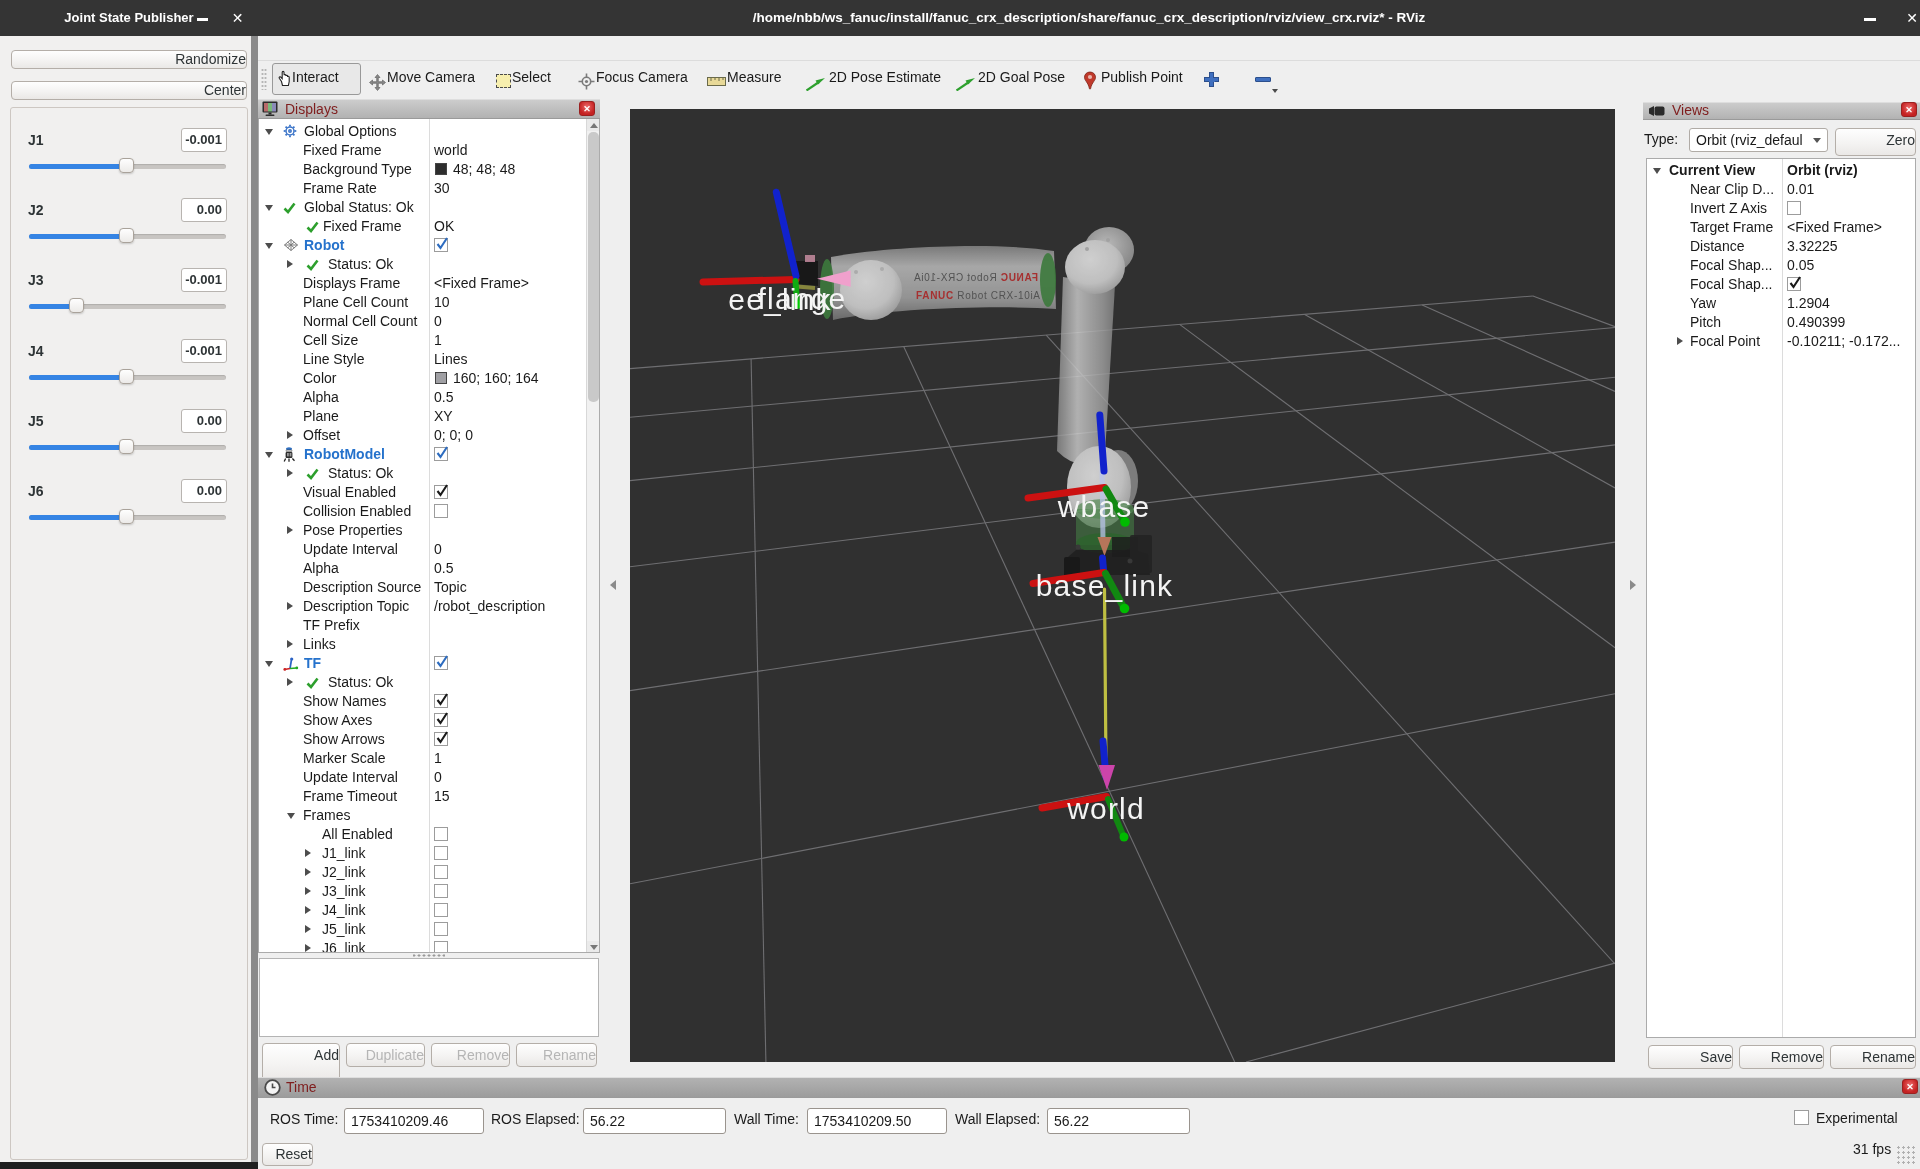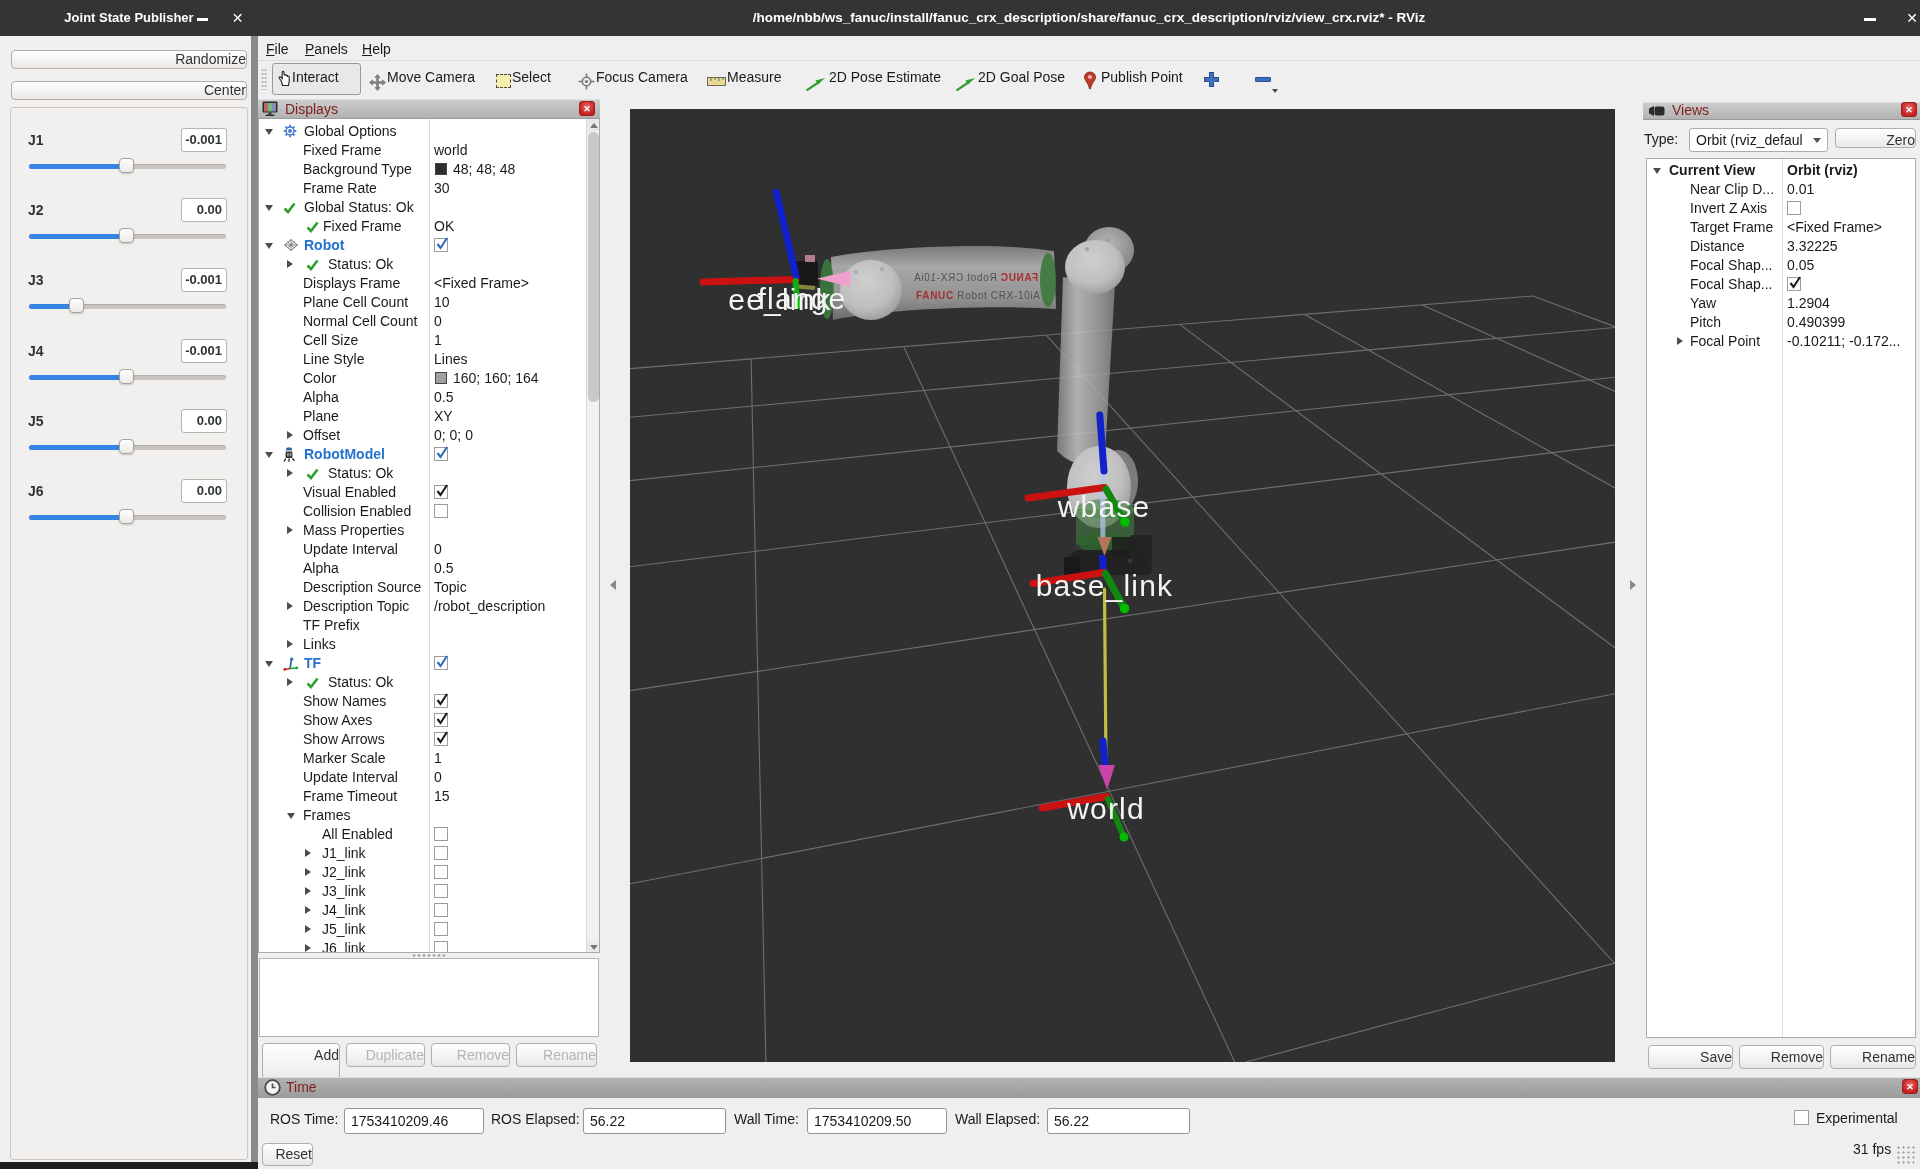"File" div.abs { html: <div> <div><span>F</span>ile</div> <div><span>P</span>anels</div> <div><span>H</span>elp</div> </div> -> none }
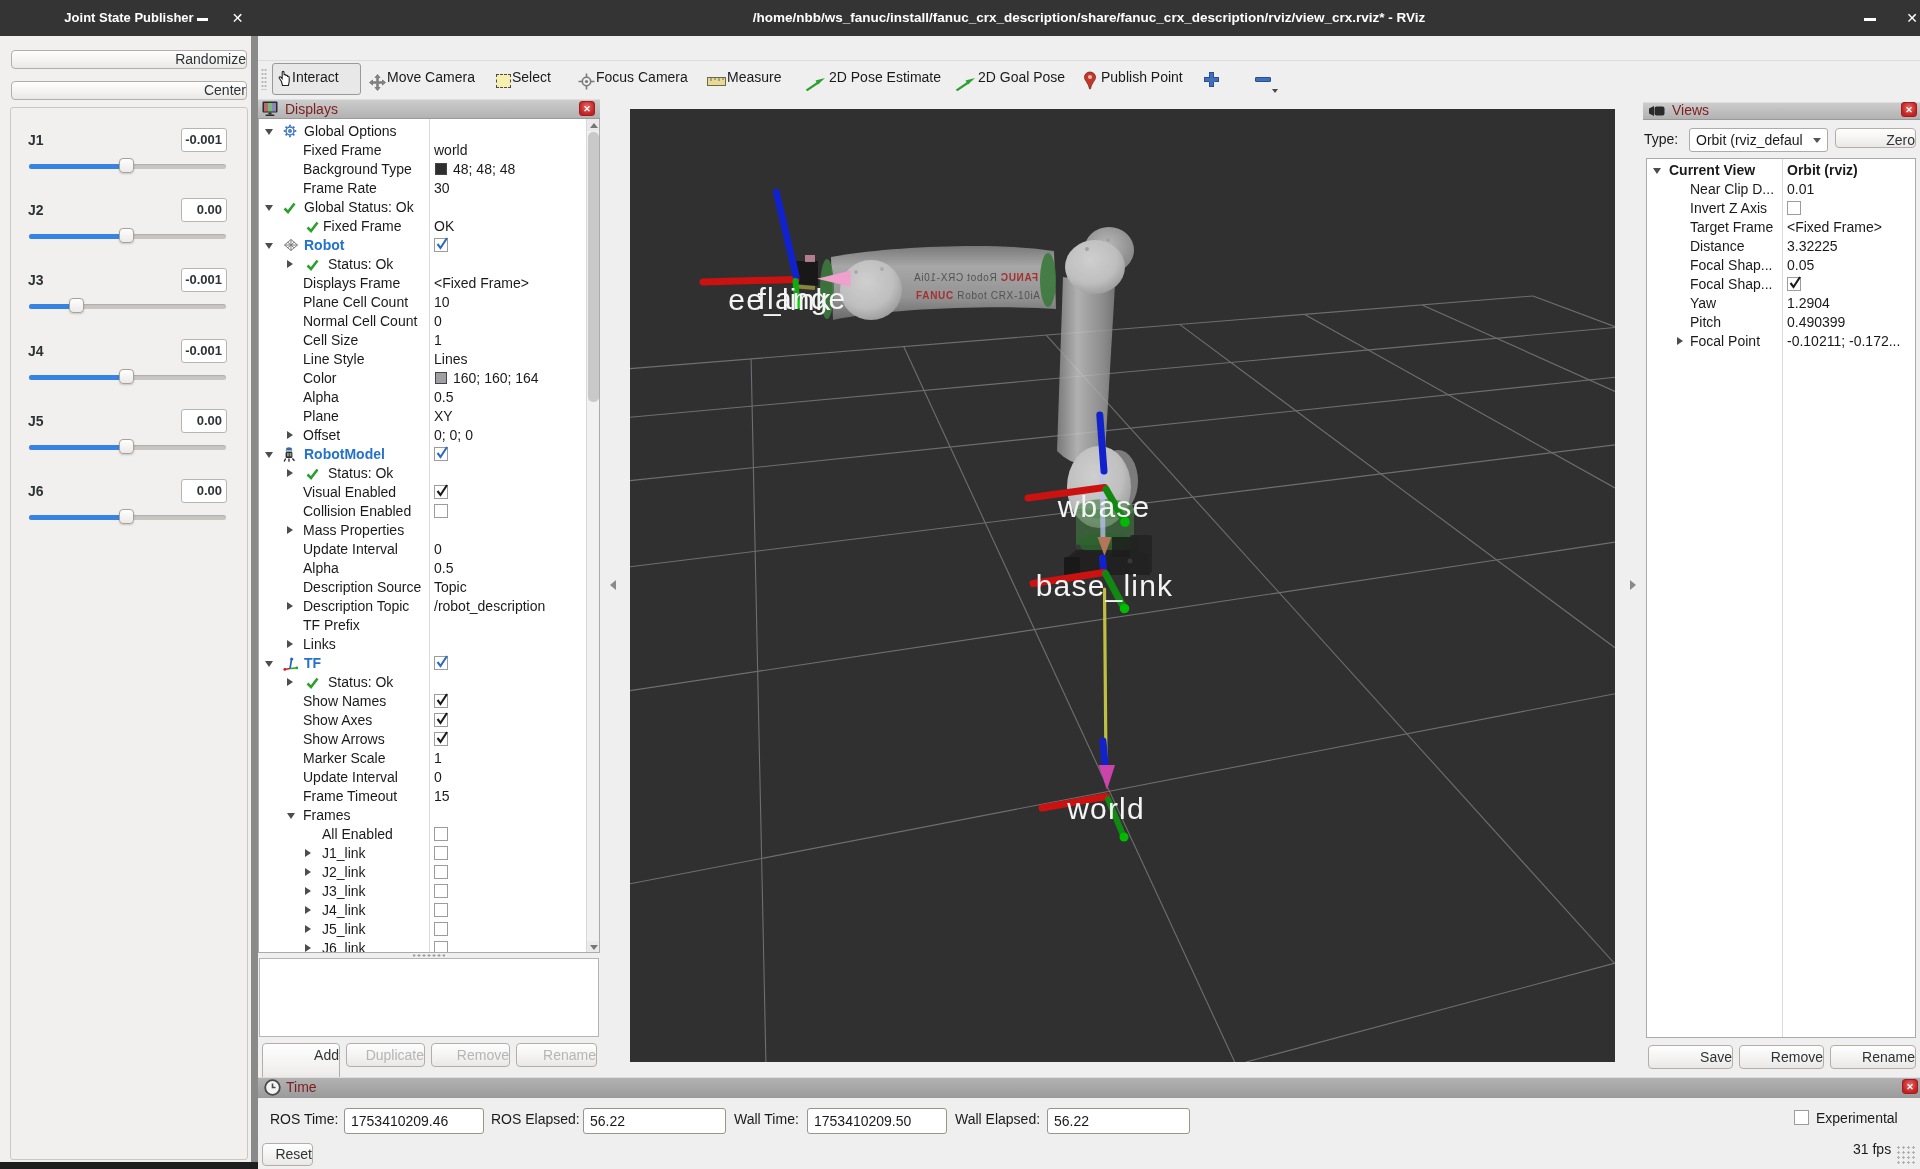"Zero" div.btn { height: 20px -> 28px }
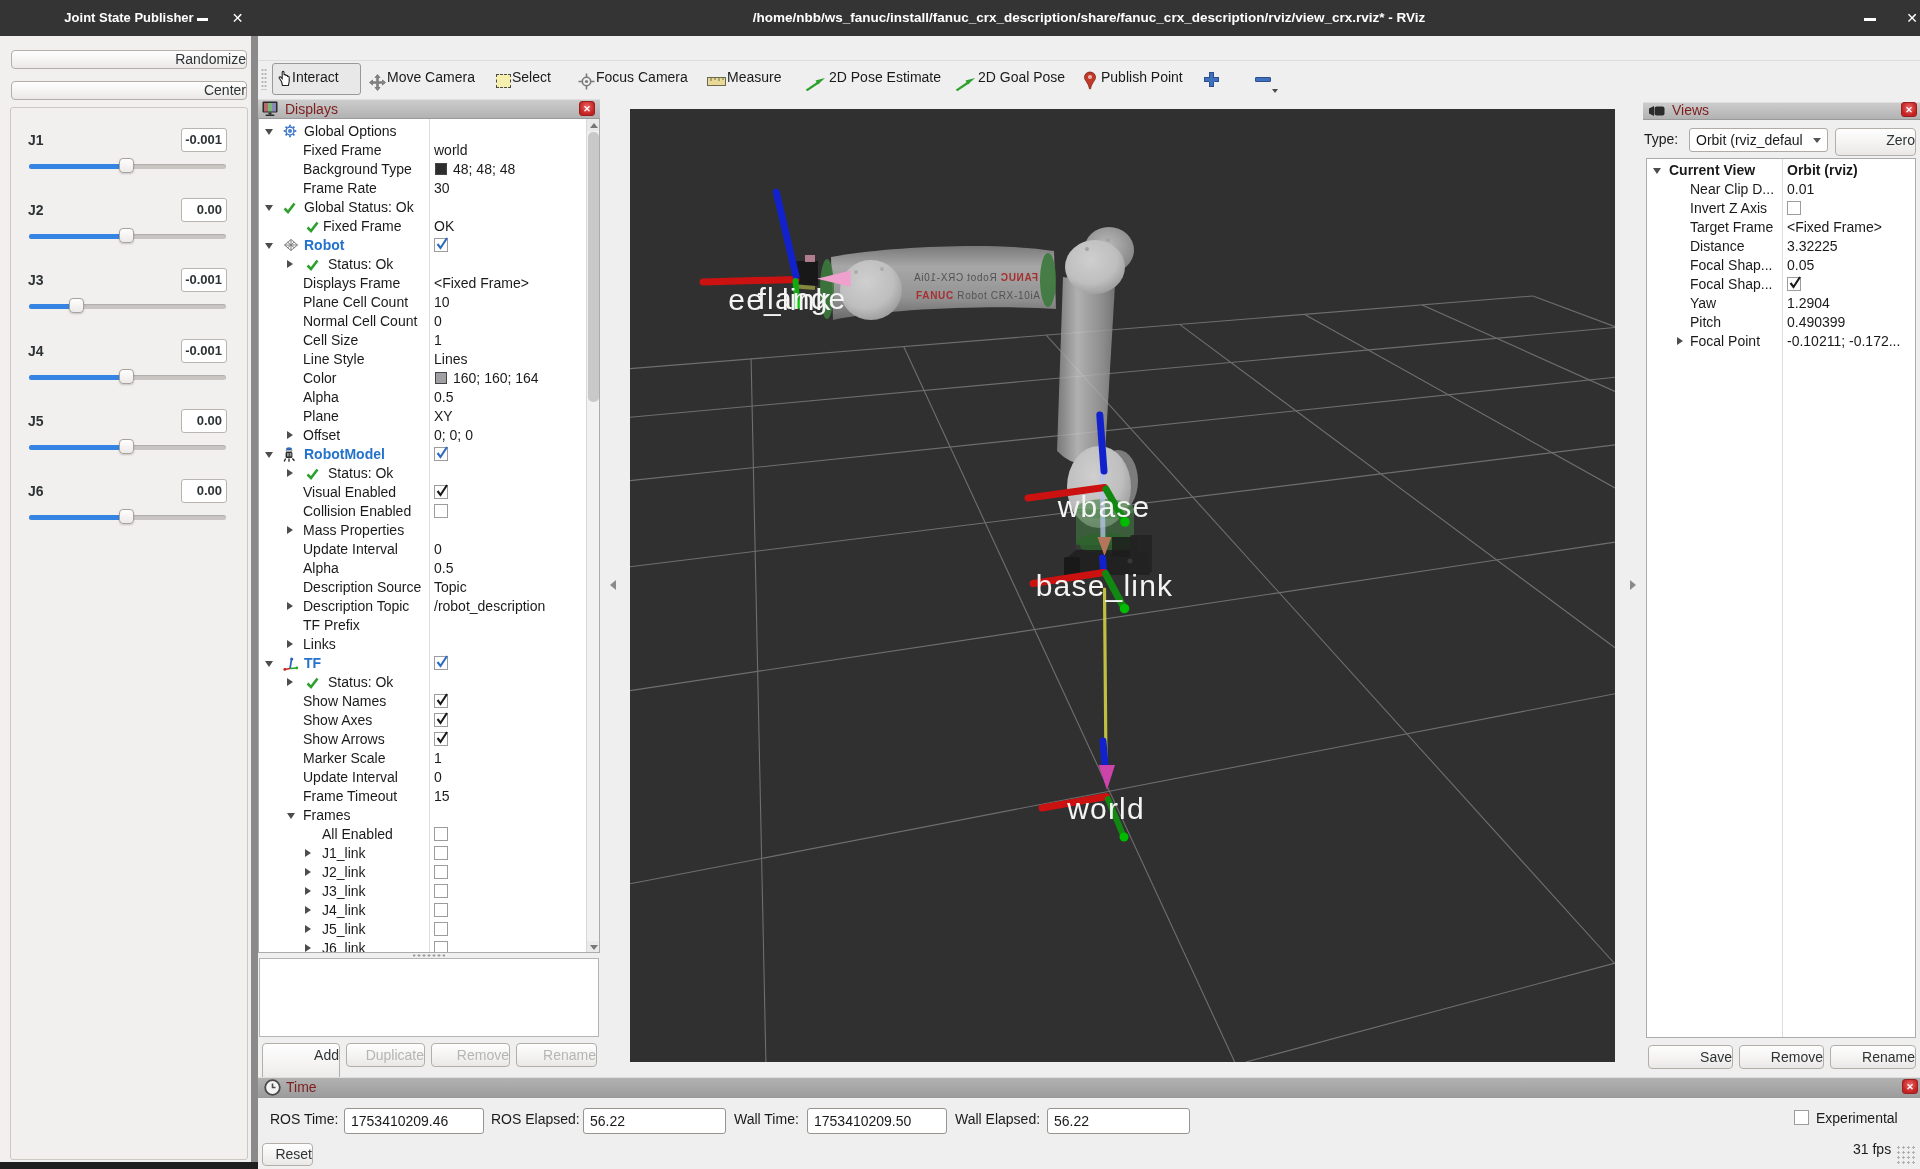"Mass Properties" div { text: Mass -> Pose }
